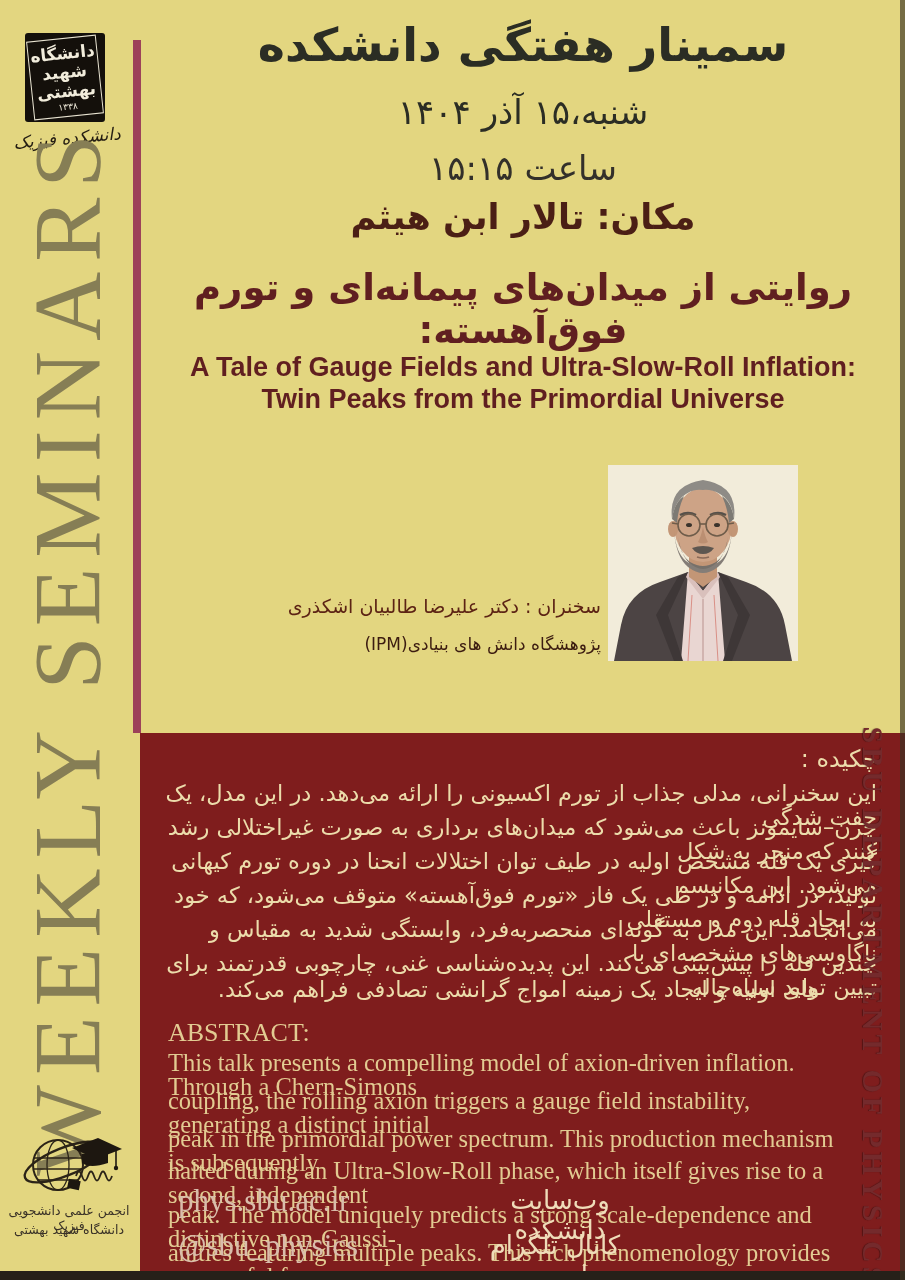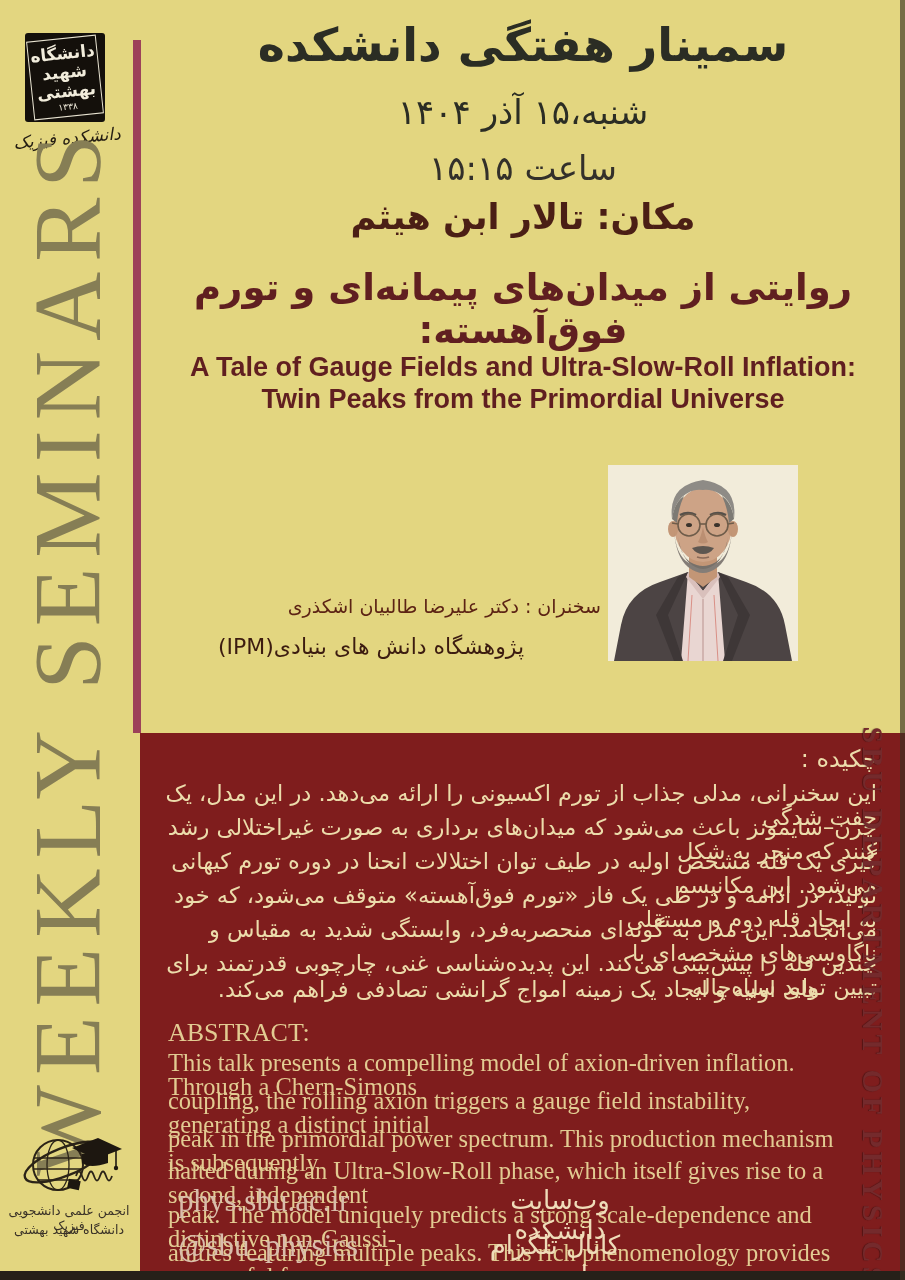"پژوهشگاه دانش های بنیادی(IPM)" .affil { font-size: 22px -> 17px; text-align: center -> right }
